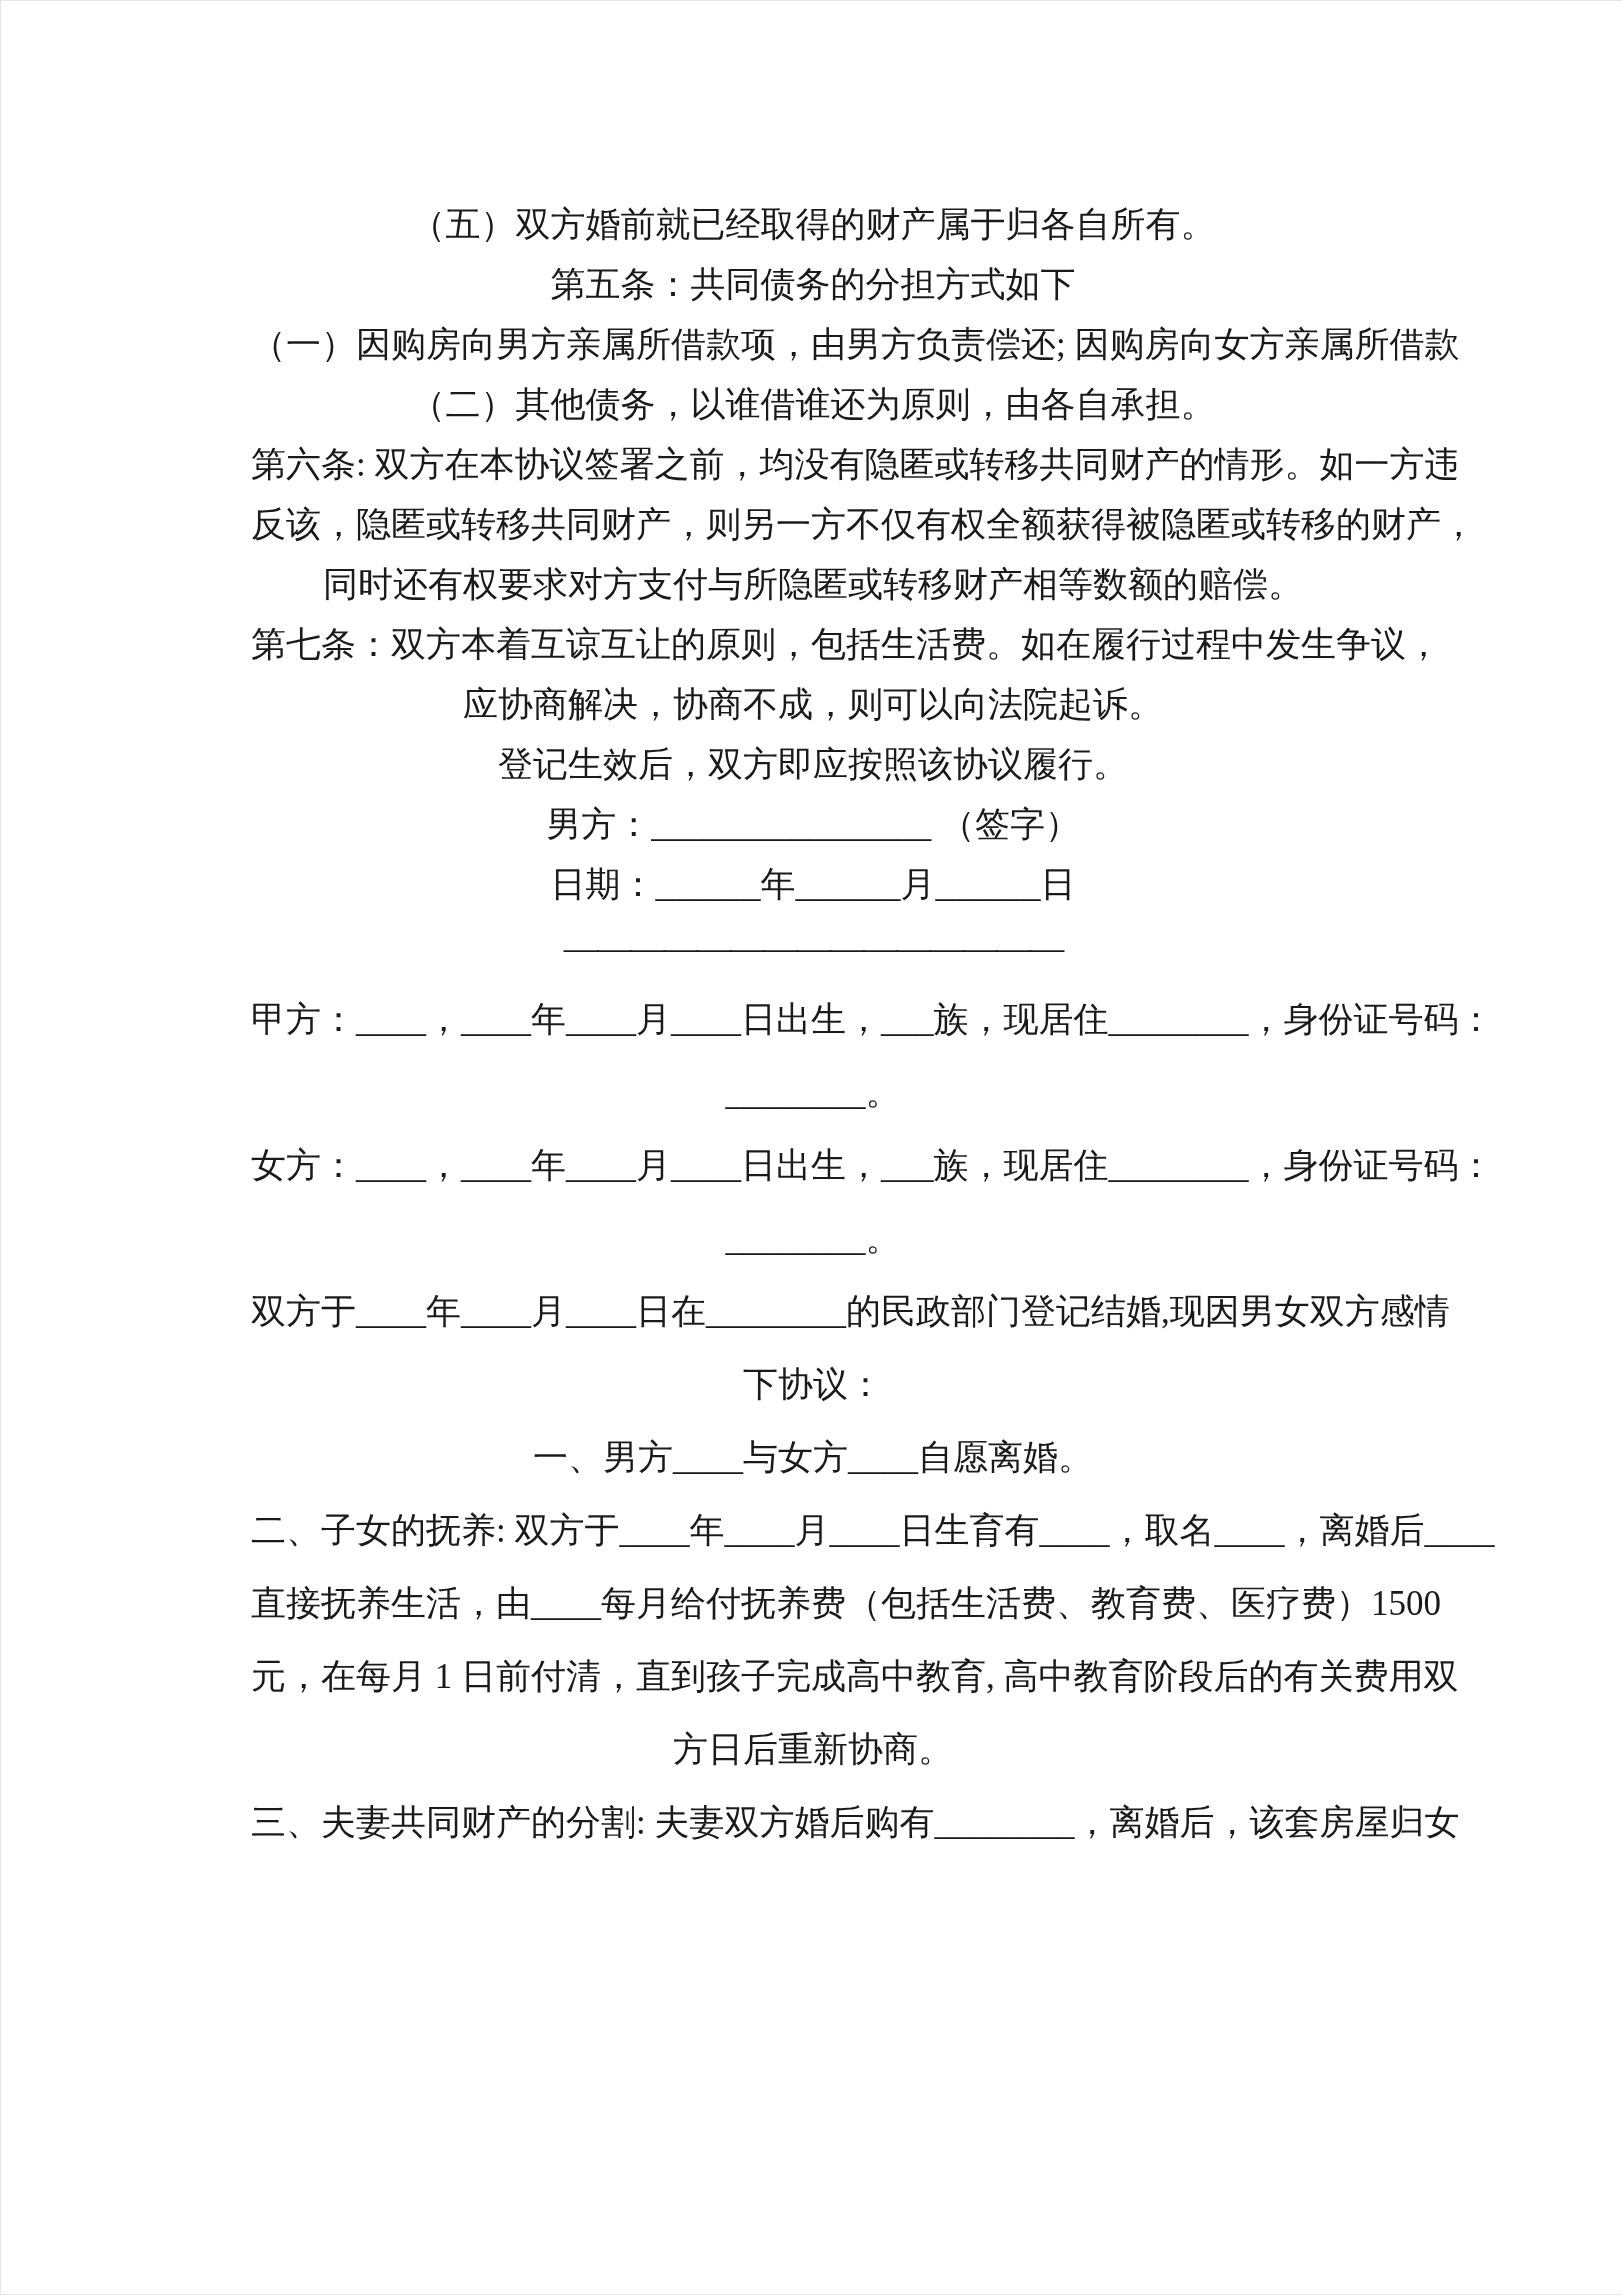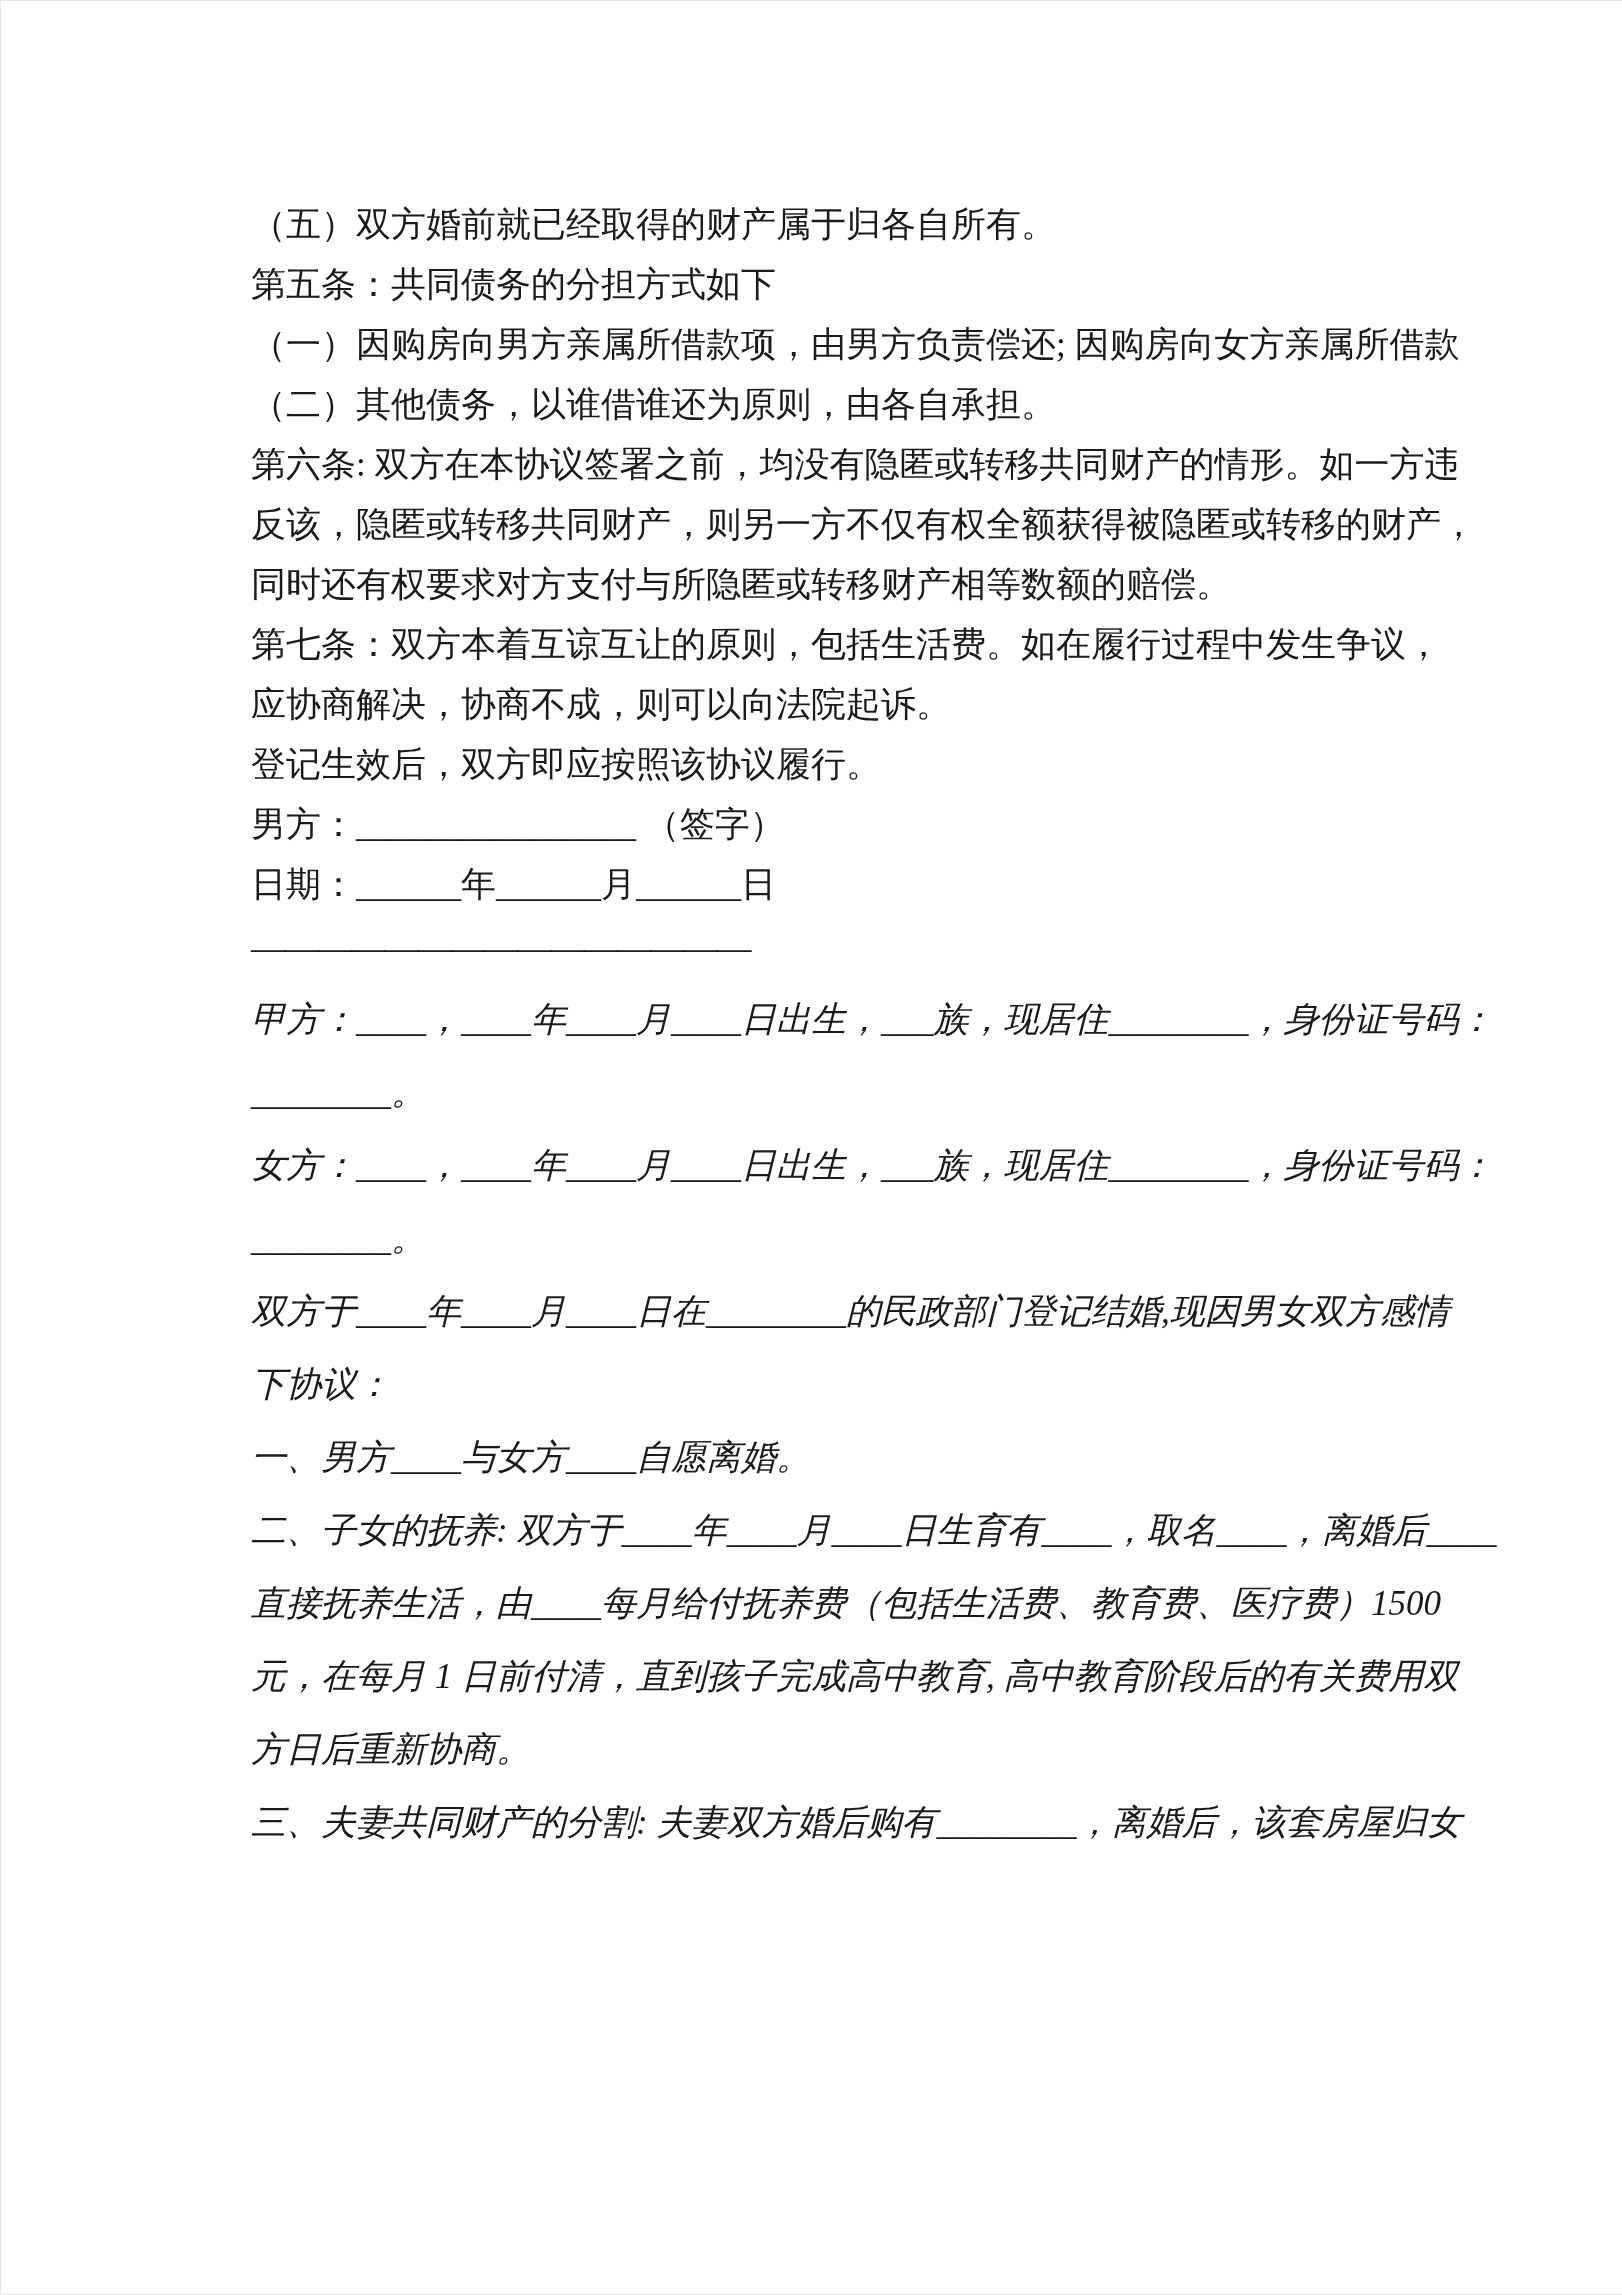"（五）双方婚前就已经取得的财产属于归各自所有。" .page { text-align: none -> center }
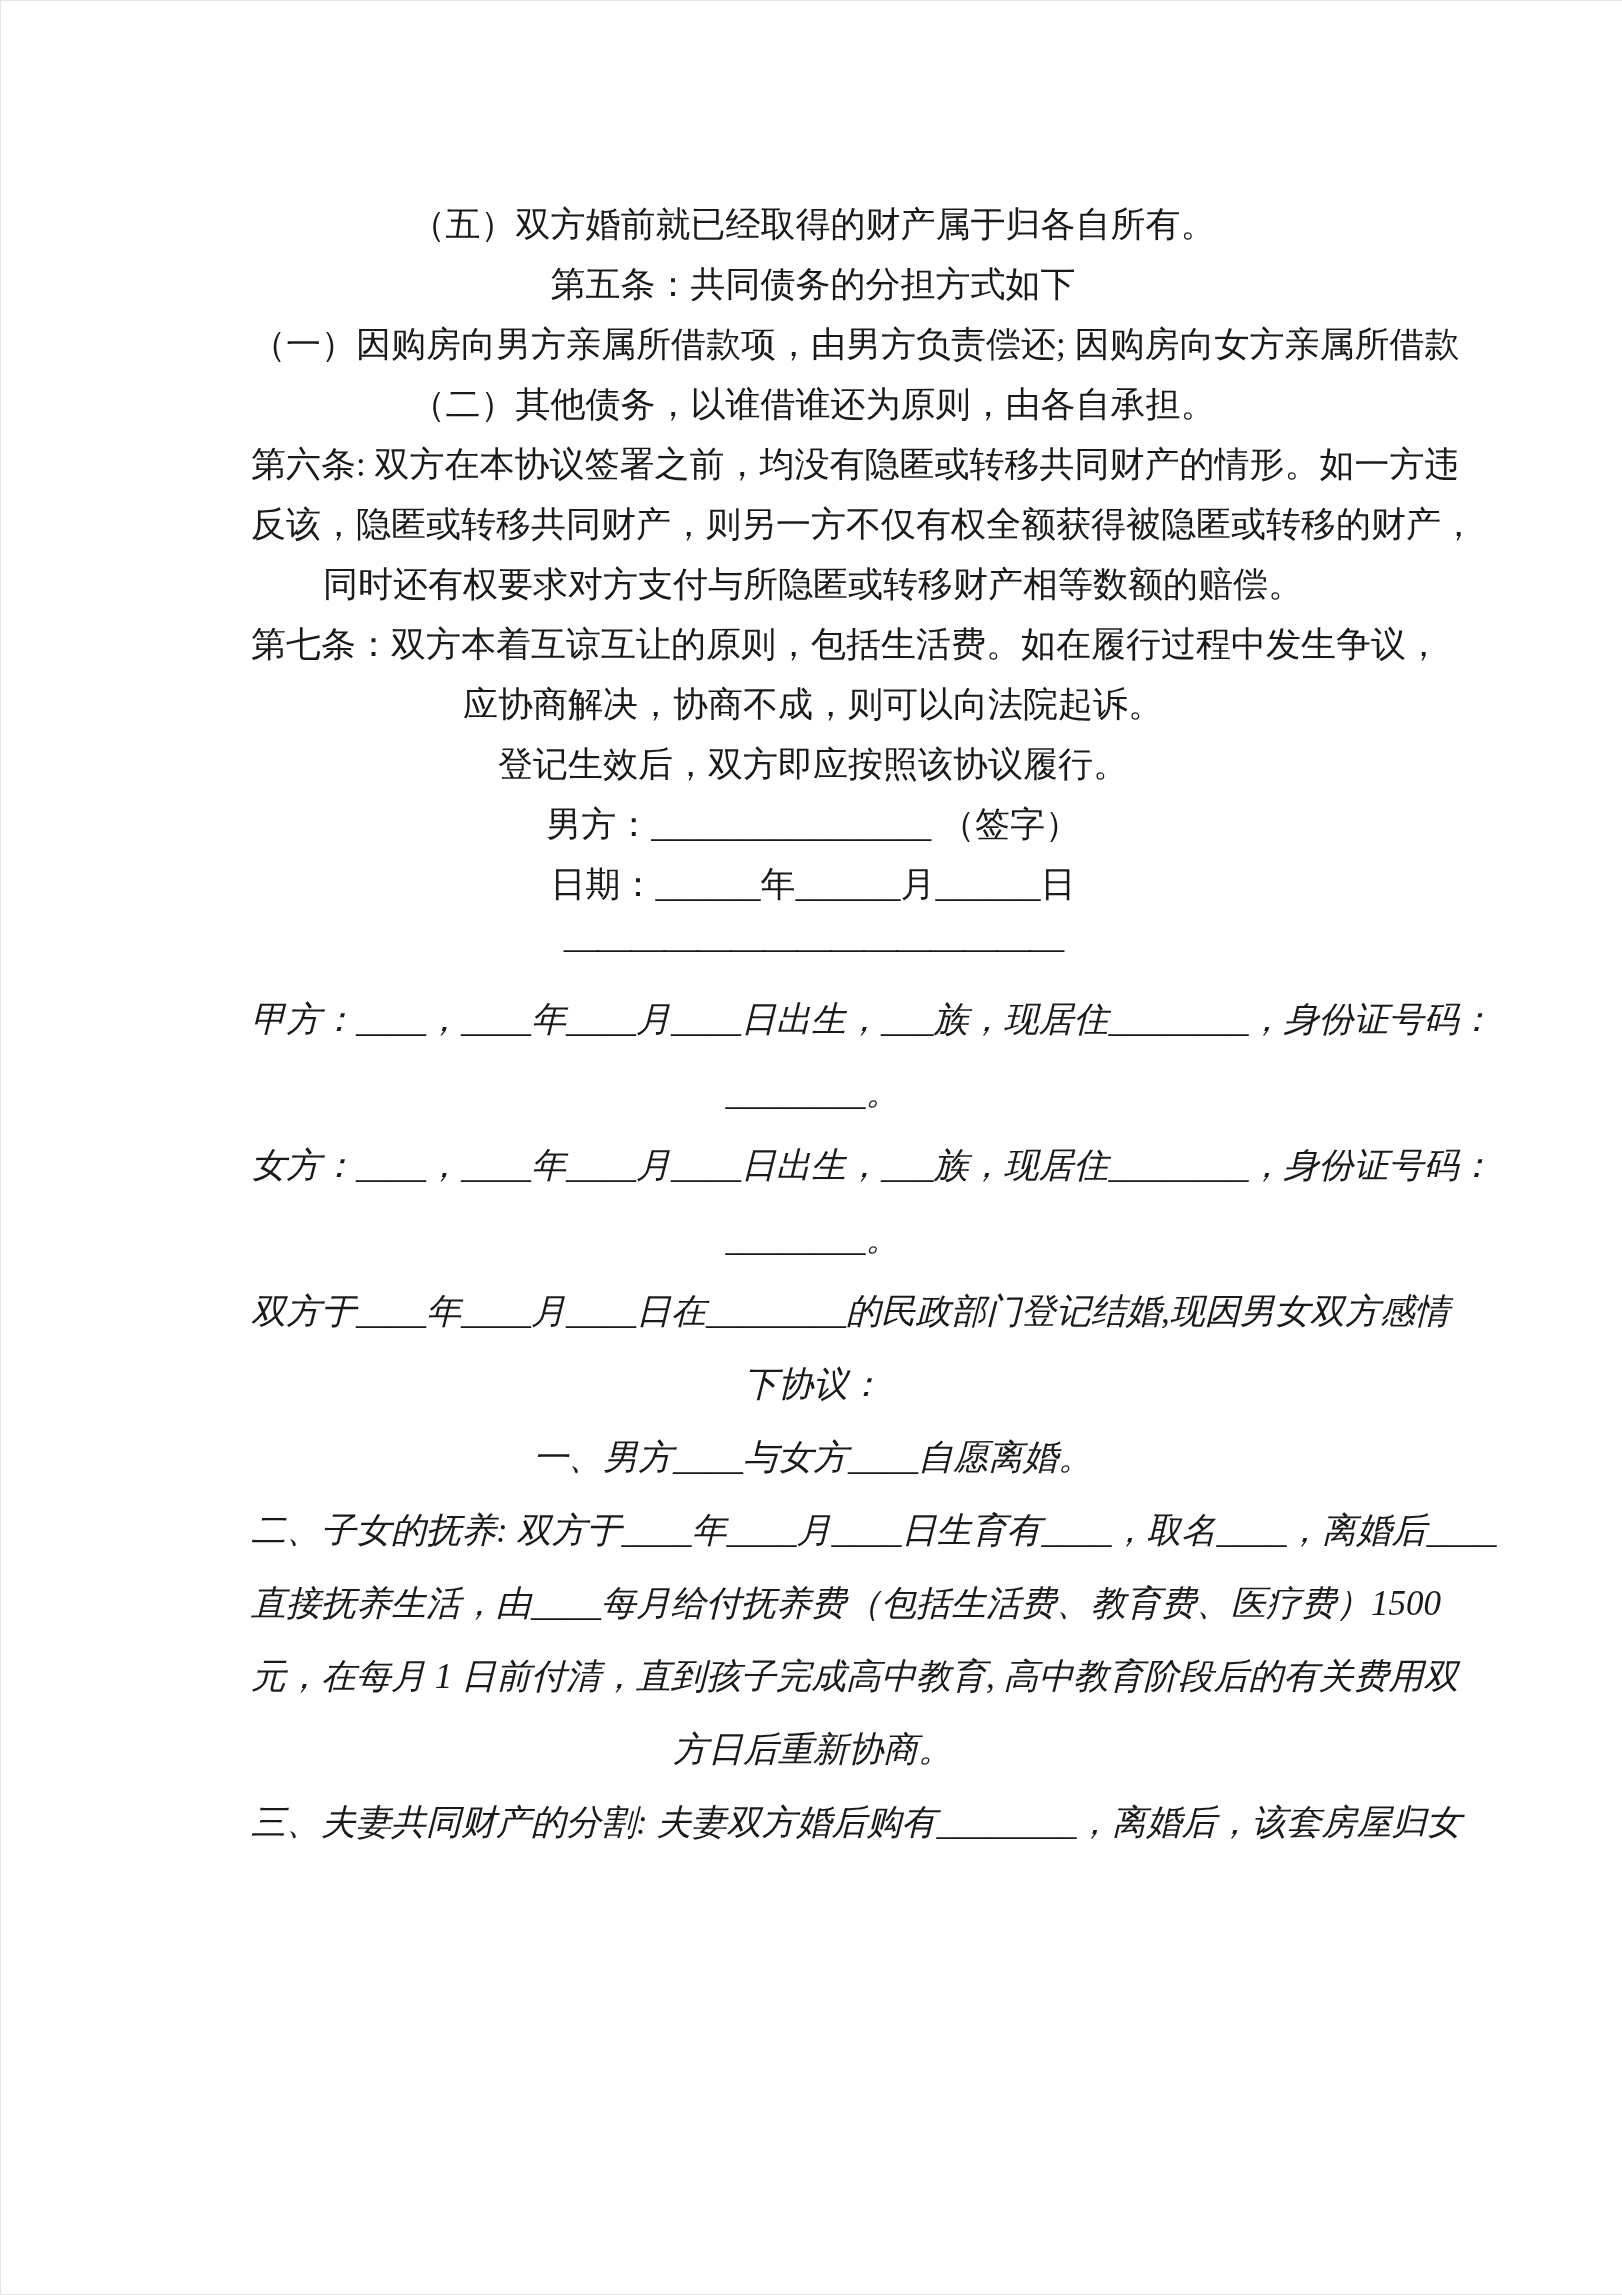"甲方：____，____年____月____日出生，___族，现居住______" .section-b .line { font-style: italic -> none }
